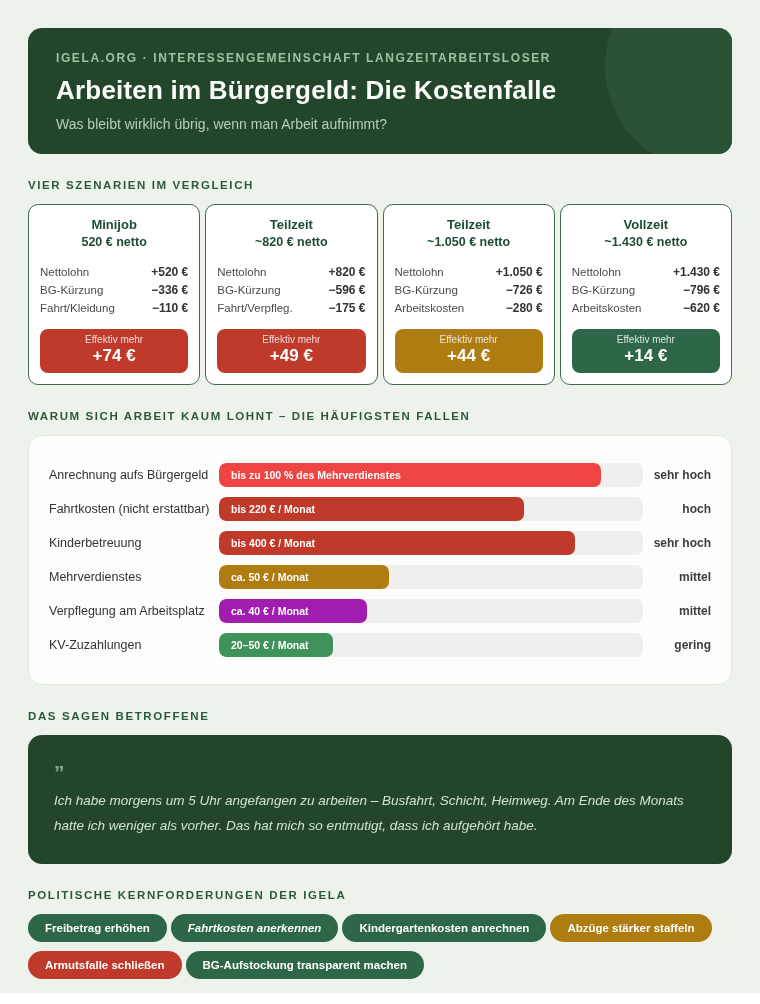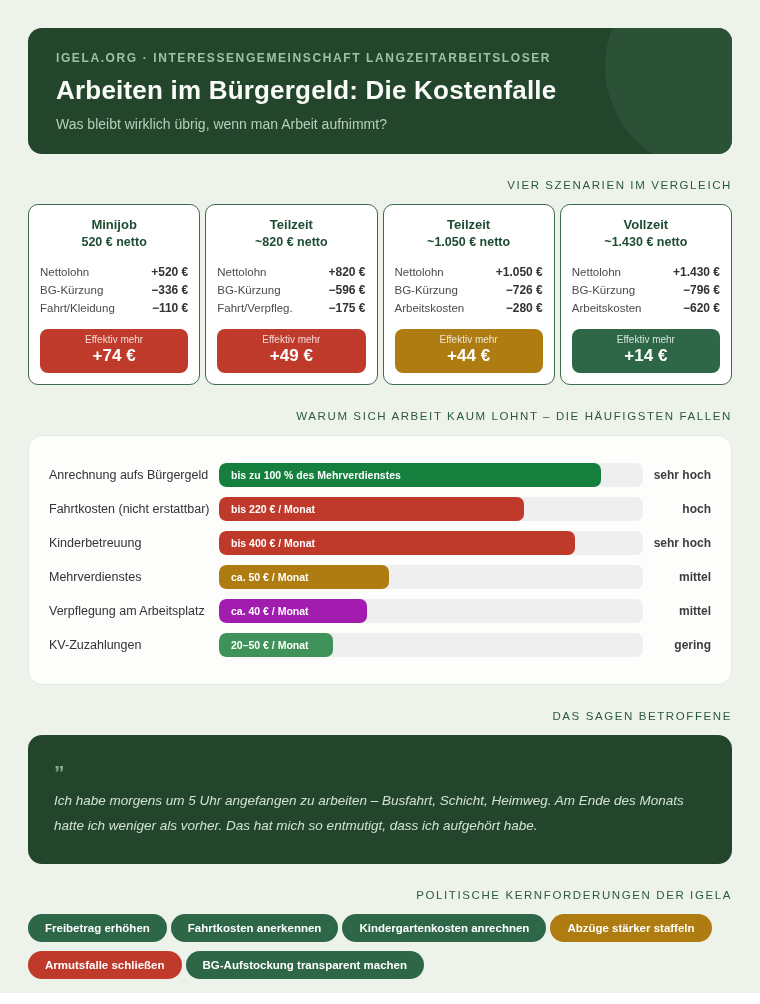"VIER SZENARIEN IM VERGLEICH" .section-heading { font-weight: normal -> bold; text-align: right -> none }
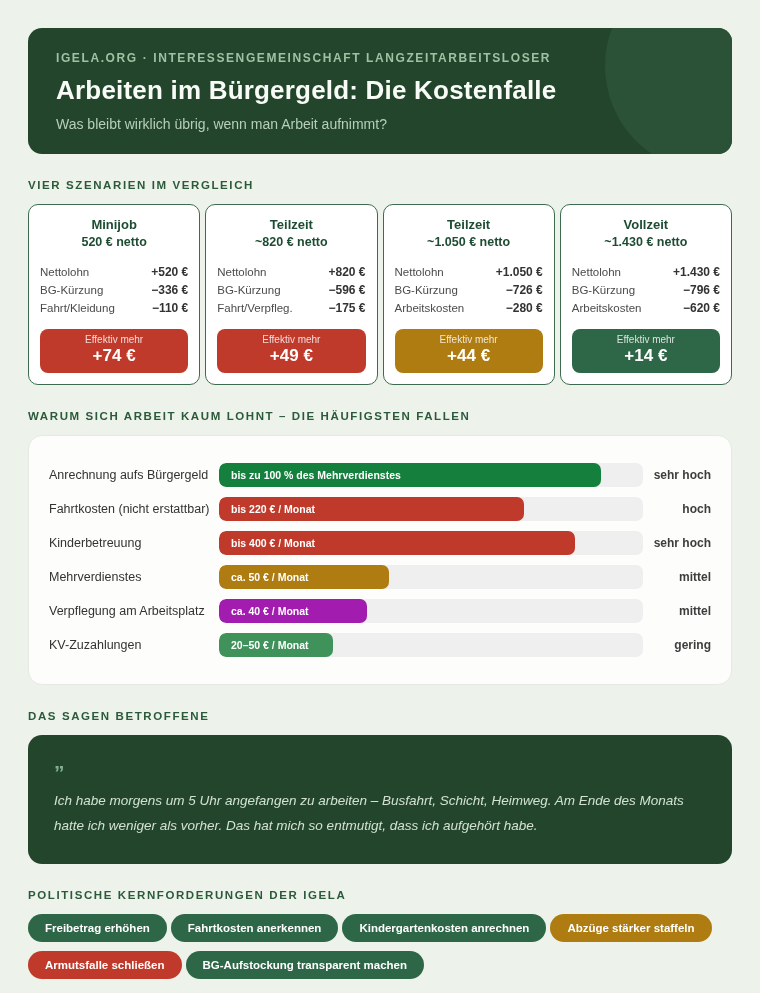"bis zu 100 % des" span.bfill { background-color: #15803d -> #ef4444 }
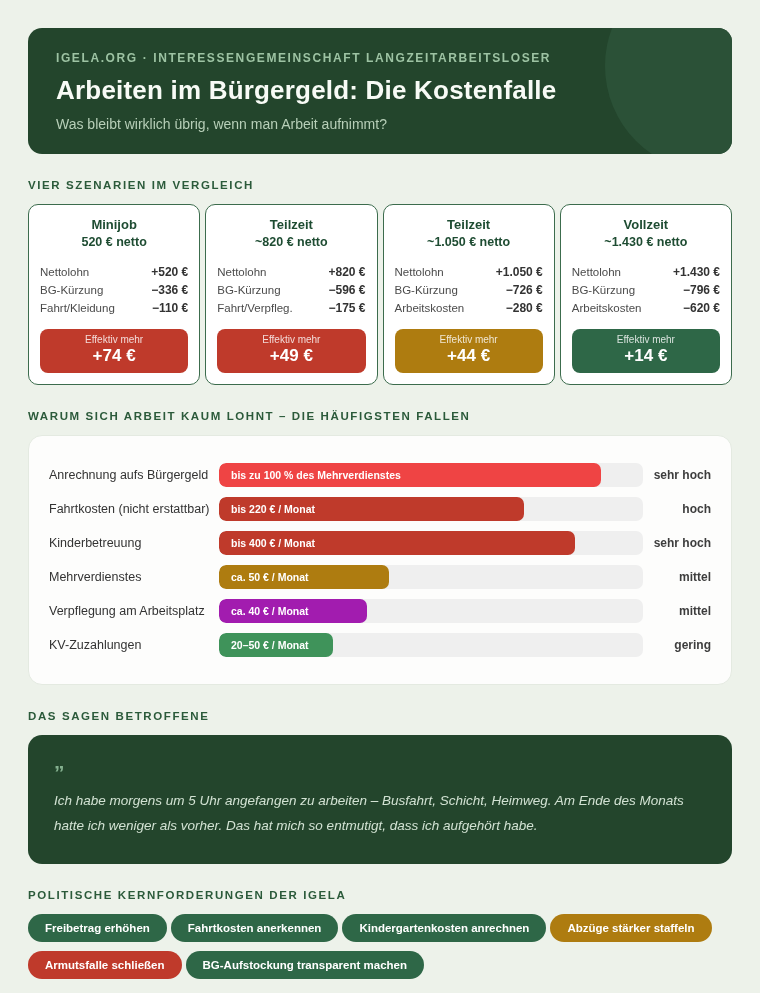"Fahrtkosten anerkennen" button.pill { font-style: none -> italic }
